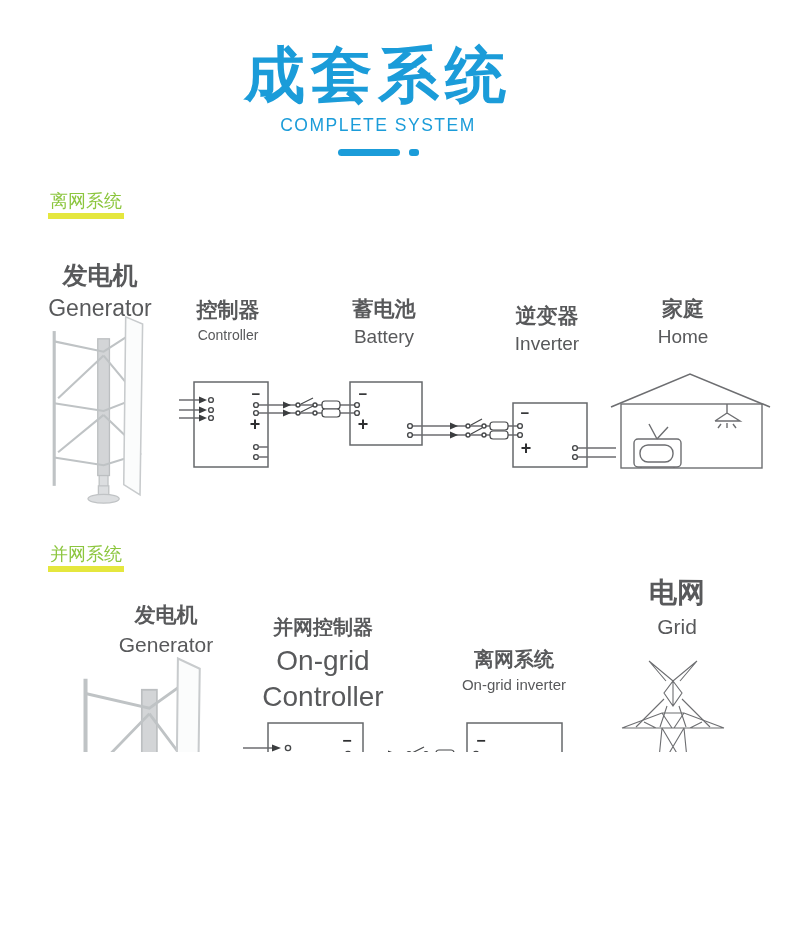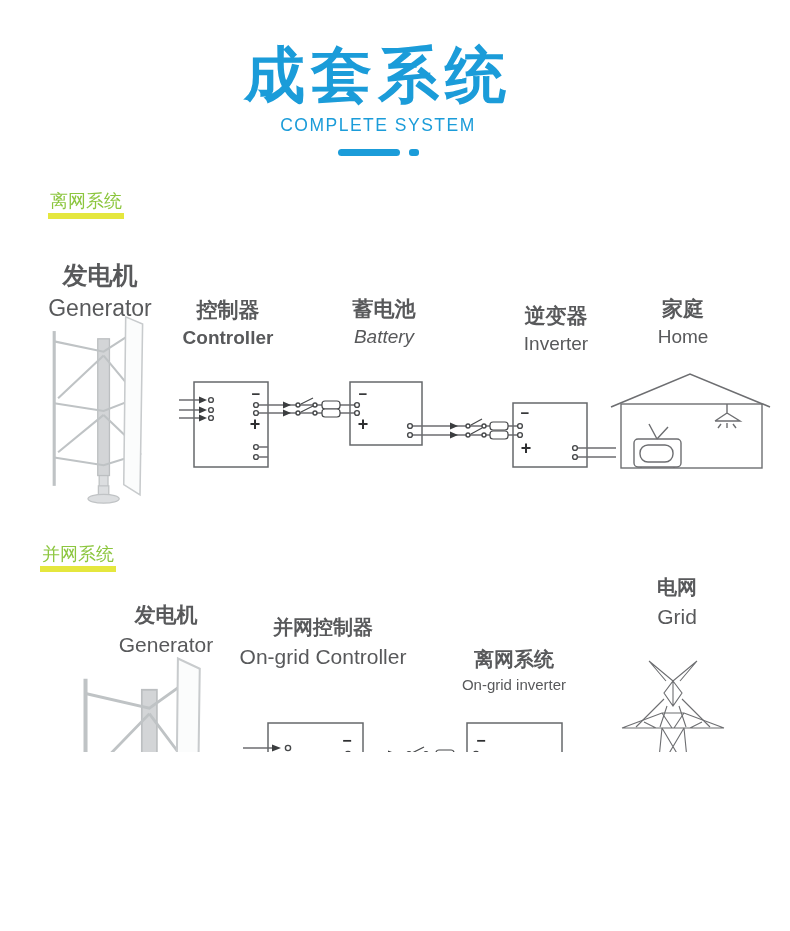"逆变器" div.comp { left: 446px -> 437px }
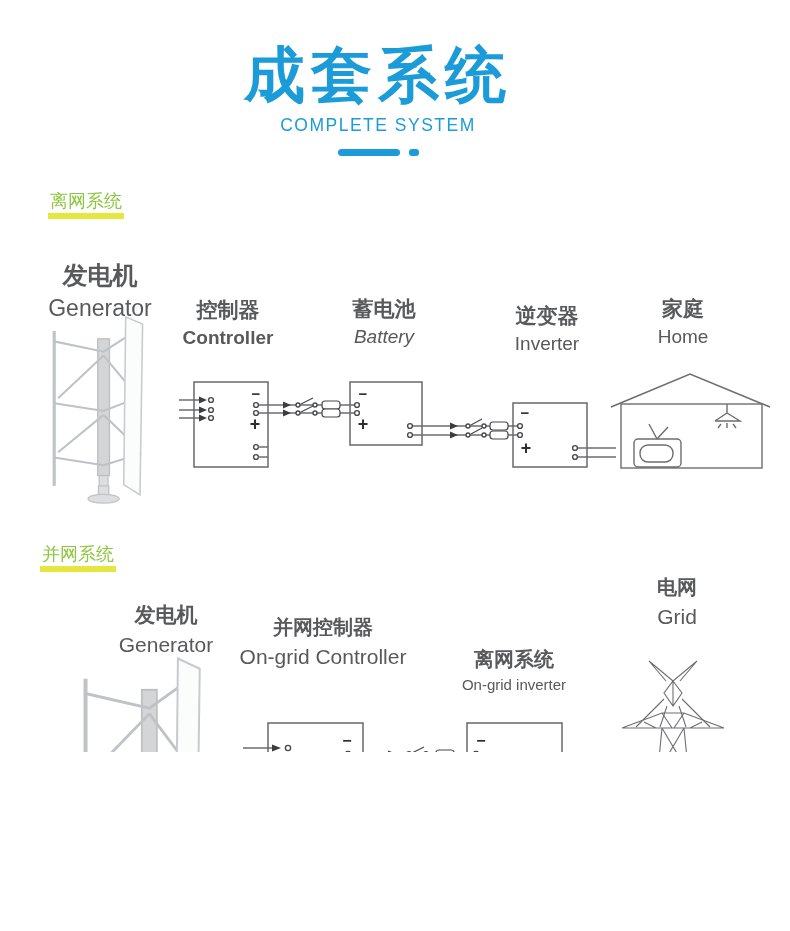"Controller" div.en { font-size: 19px -> 14px; font-weight: bold -> none }
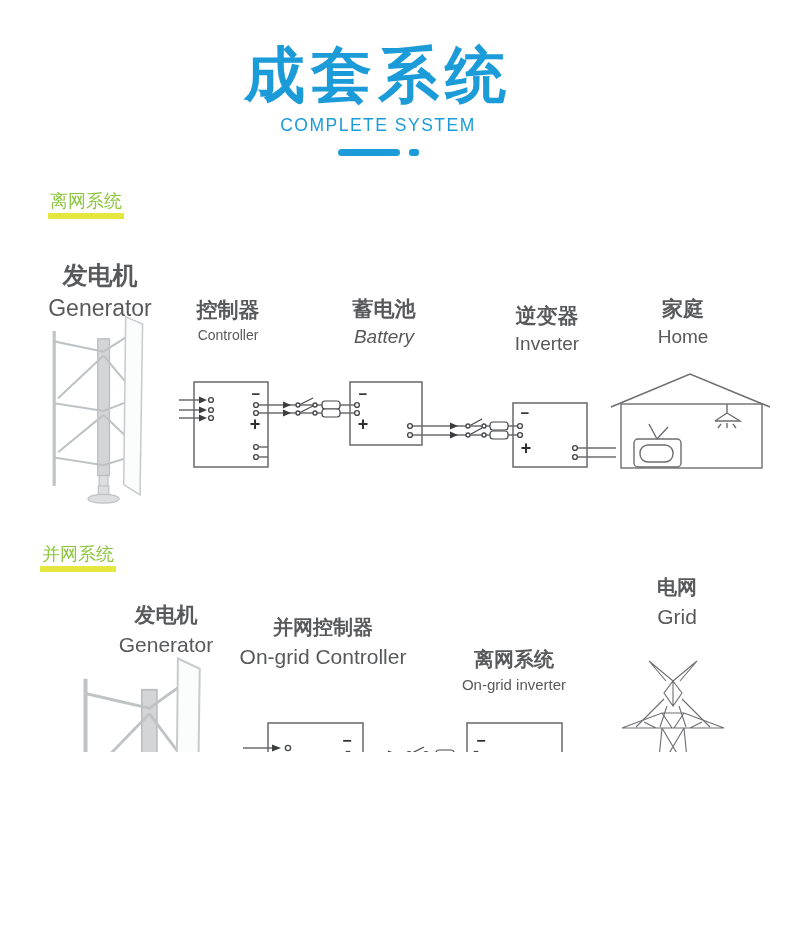"Battery" div.en { font-style: italic -> none }
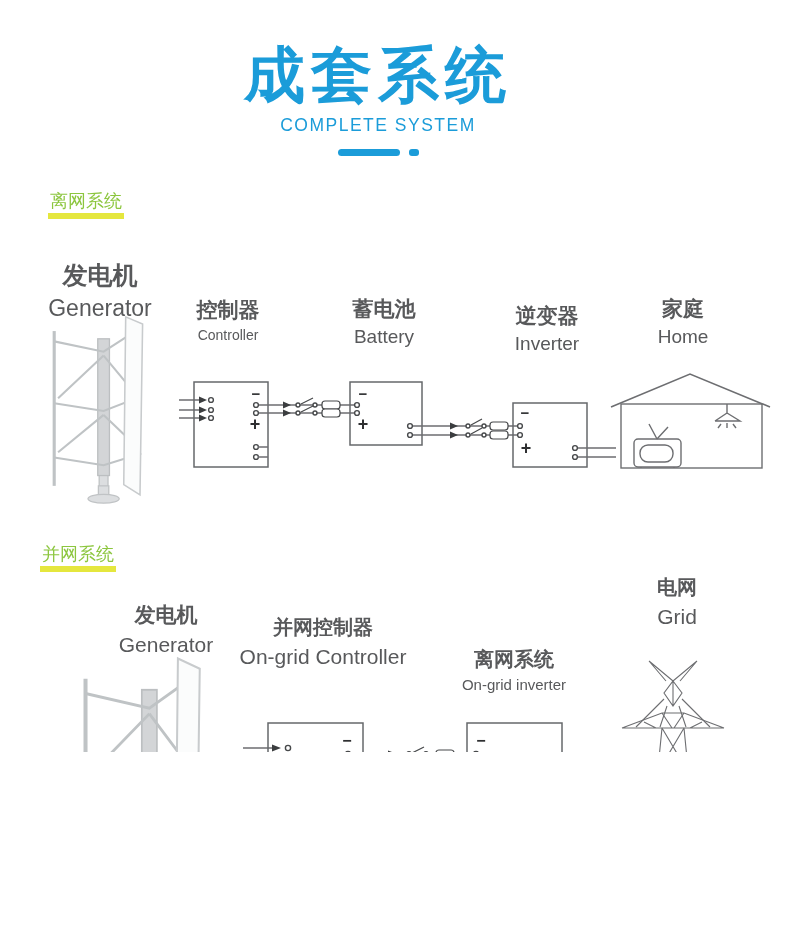"并网系统" div.sec-head { left: 40px -> 48px }
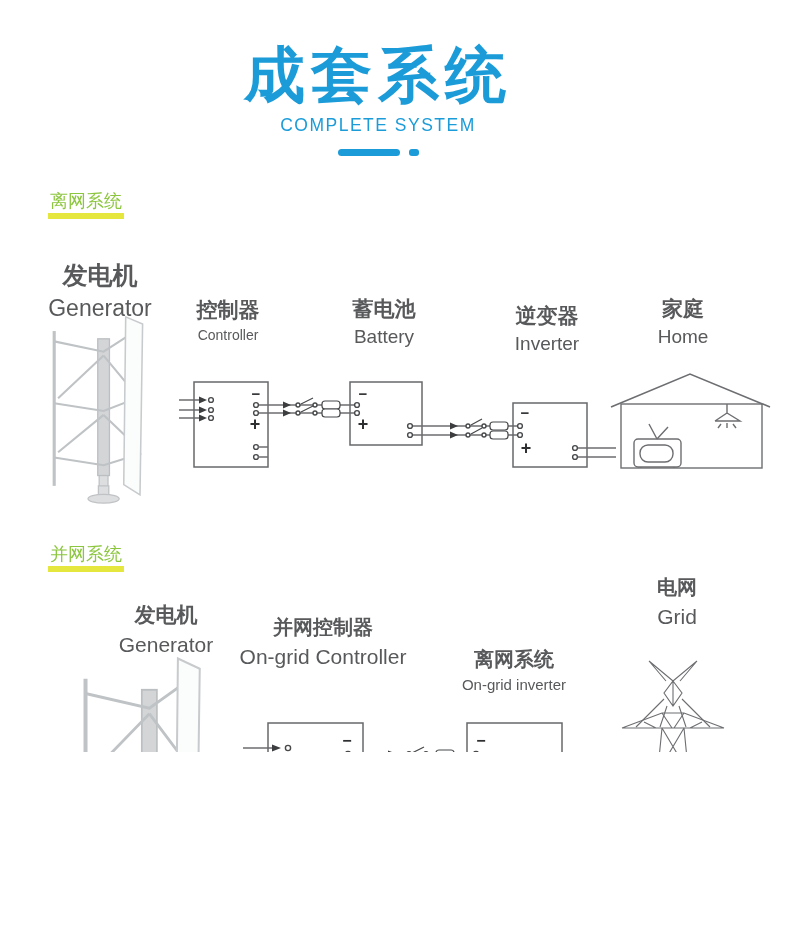"电网" div.zh { font-size: 20px -> 28px }
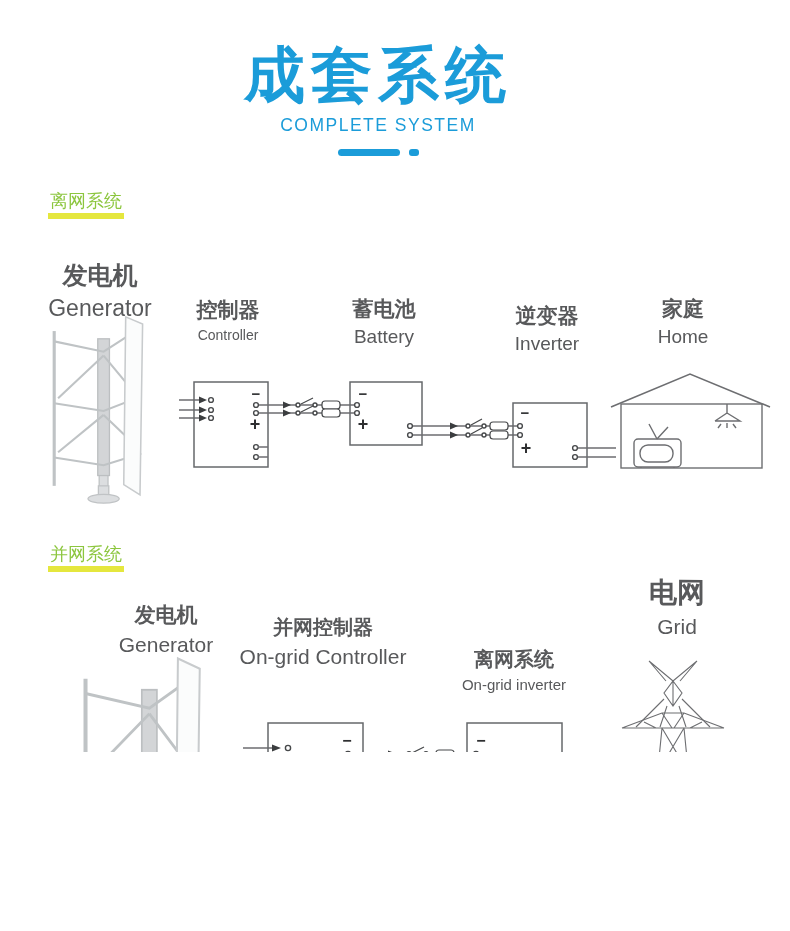"On-grid Controller" div.en { font-size: 21px -> 28px }
